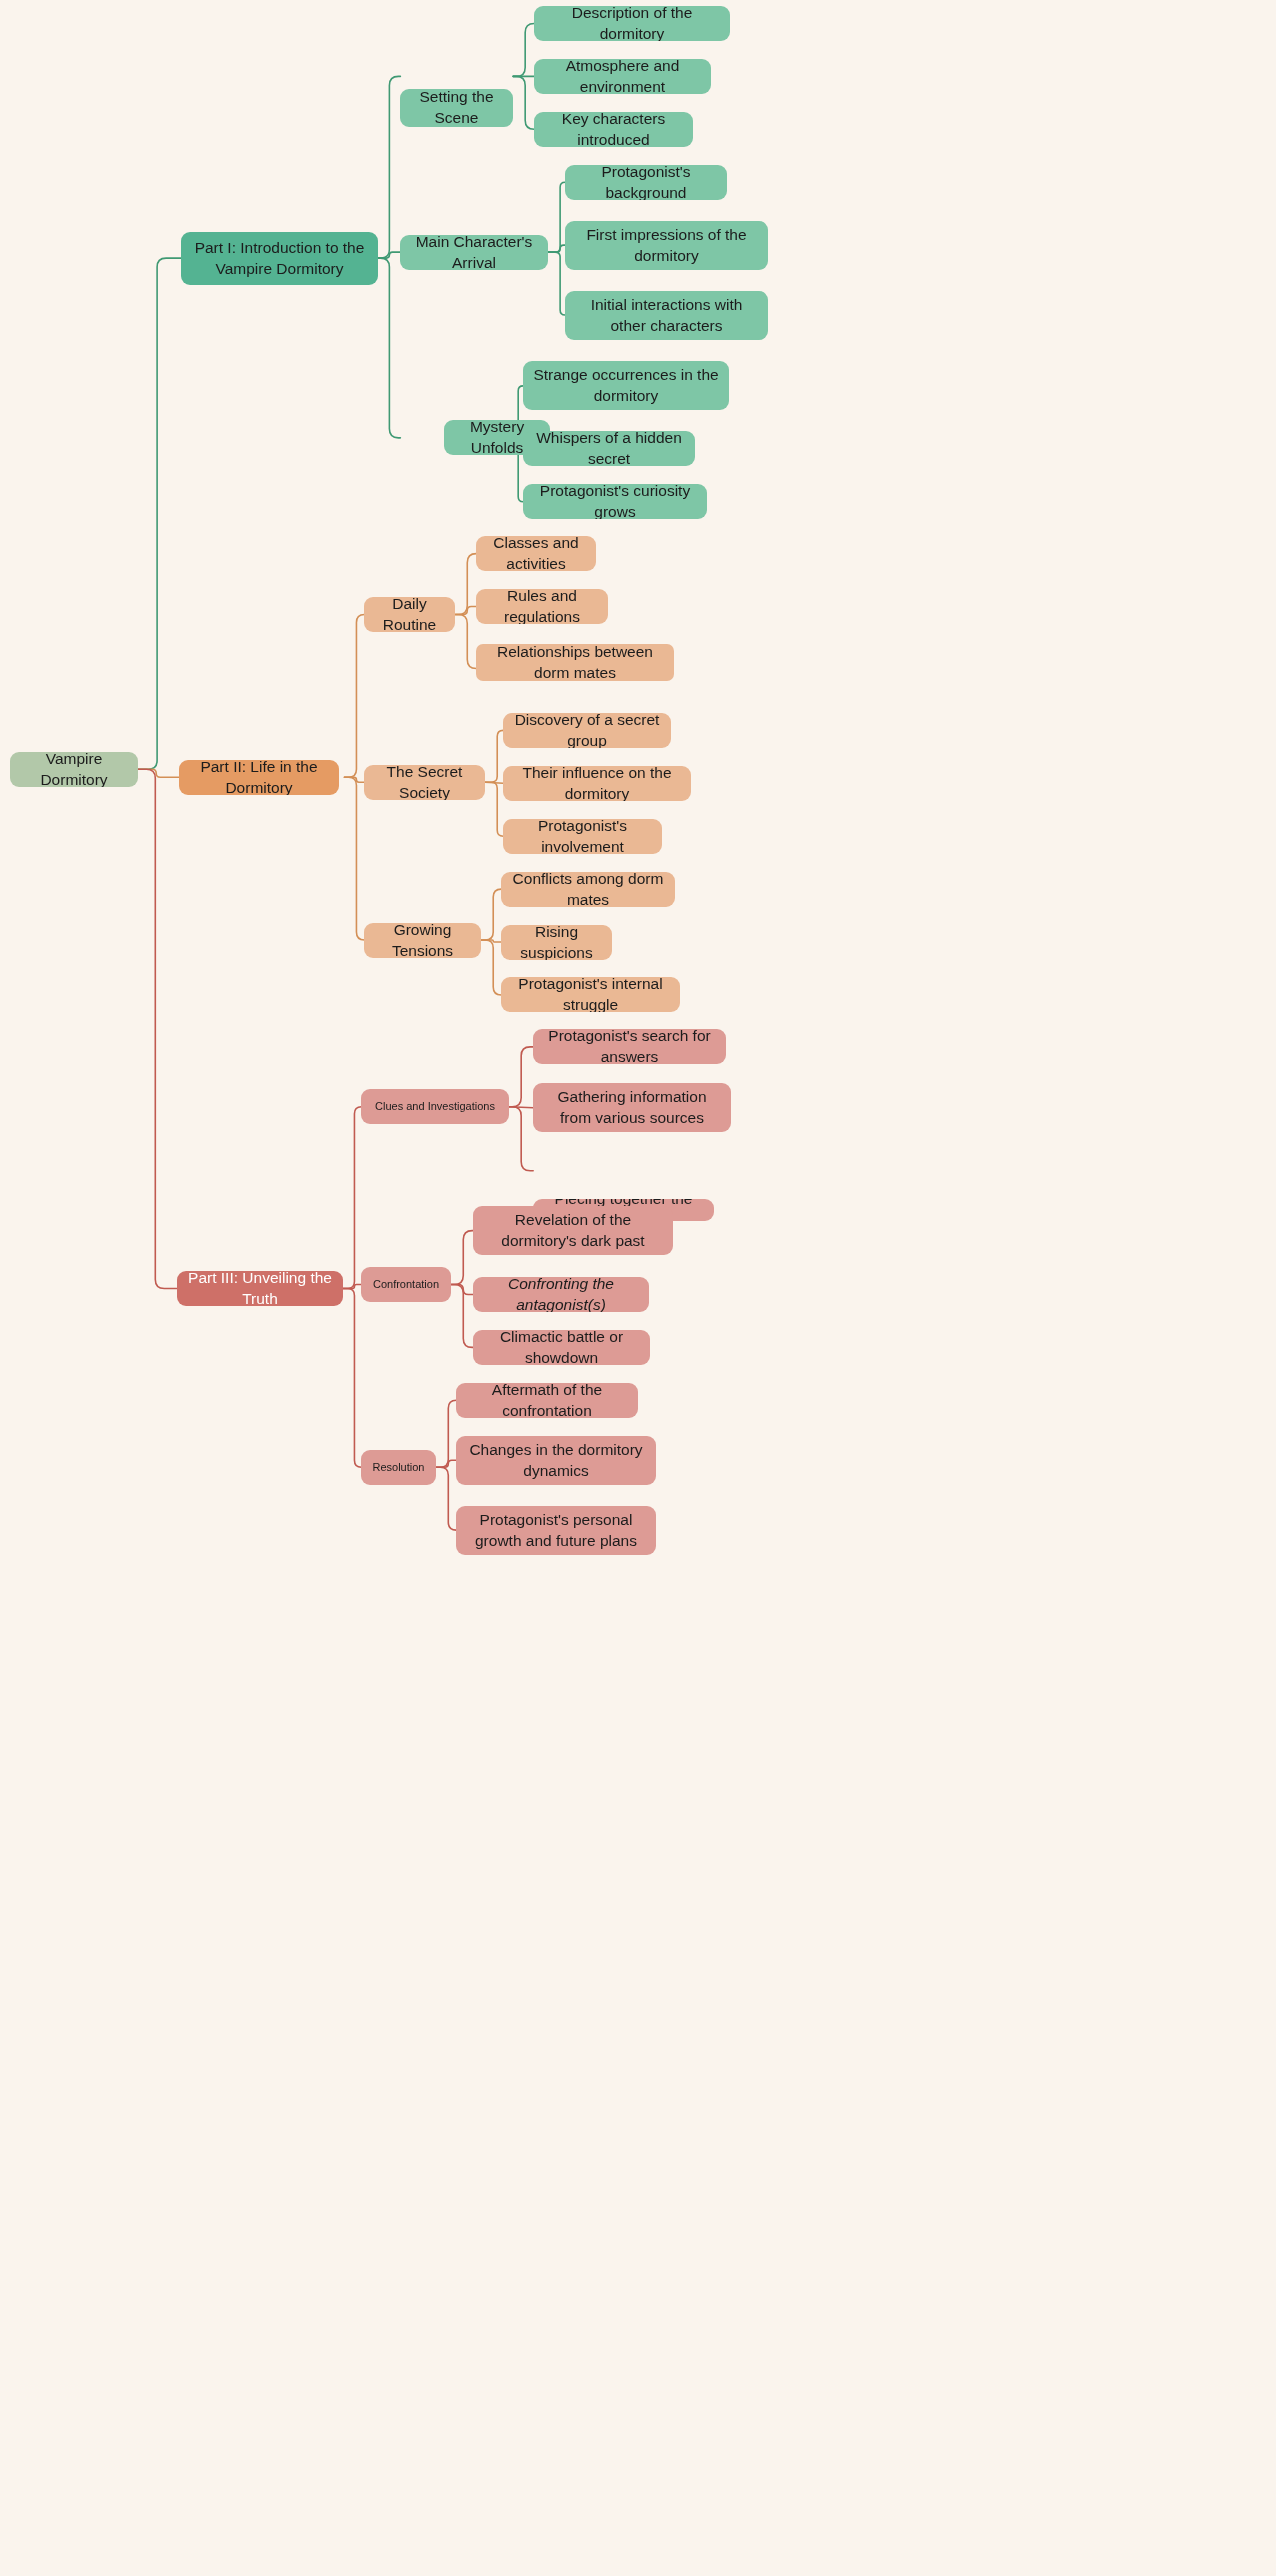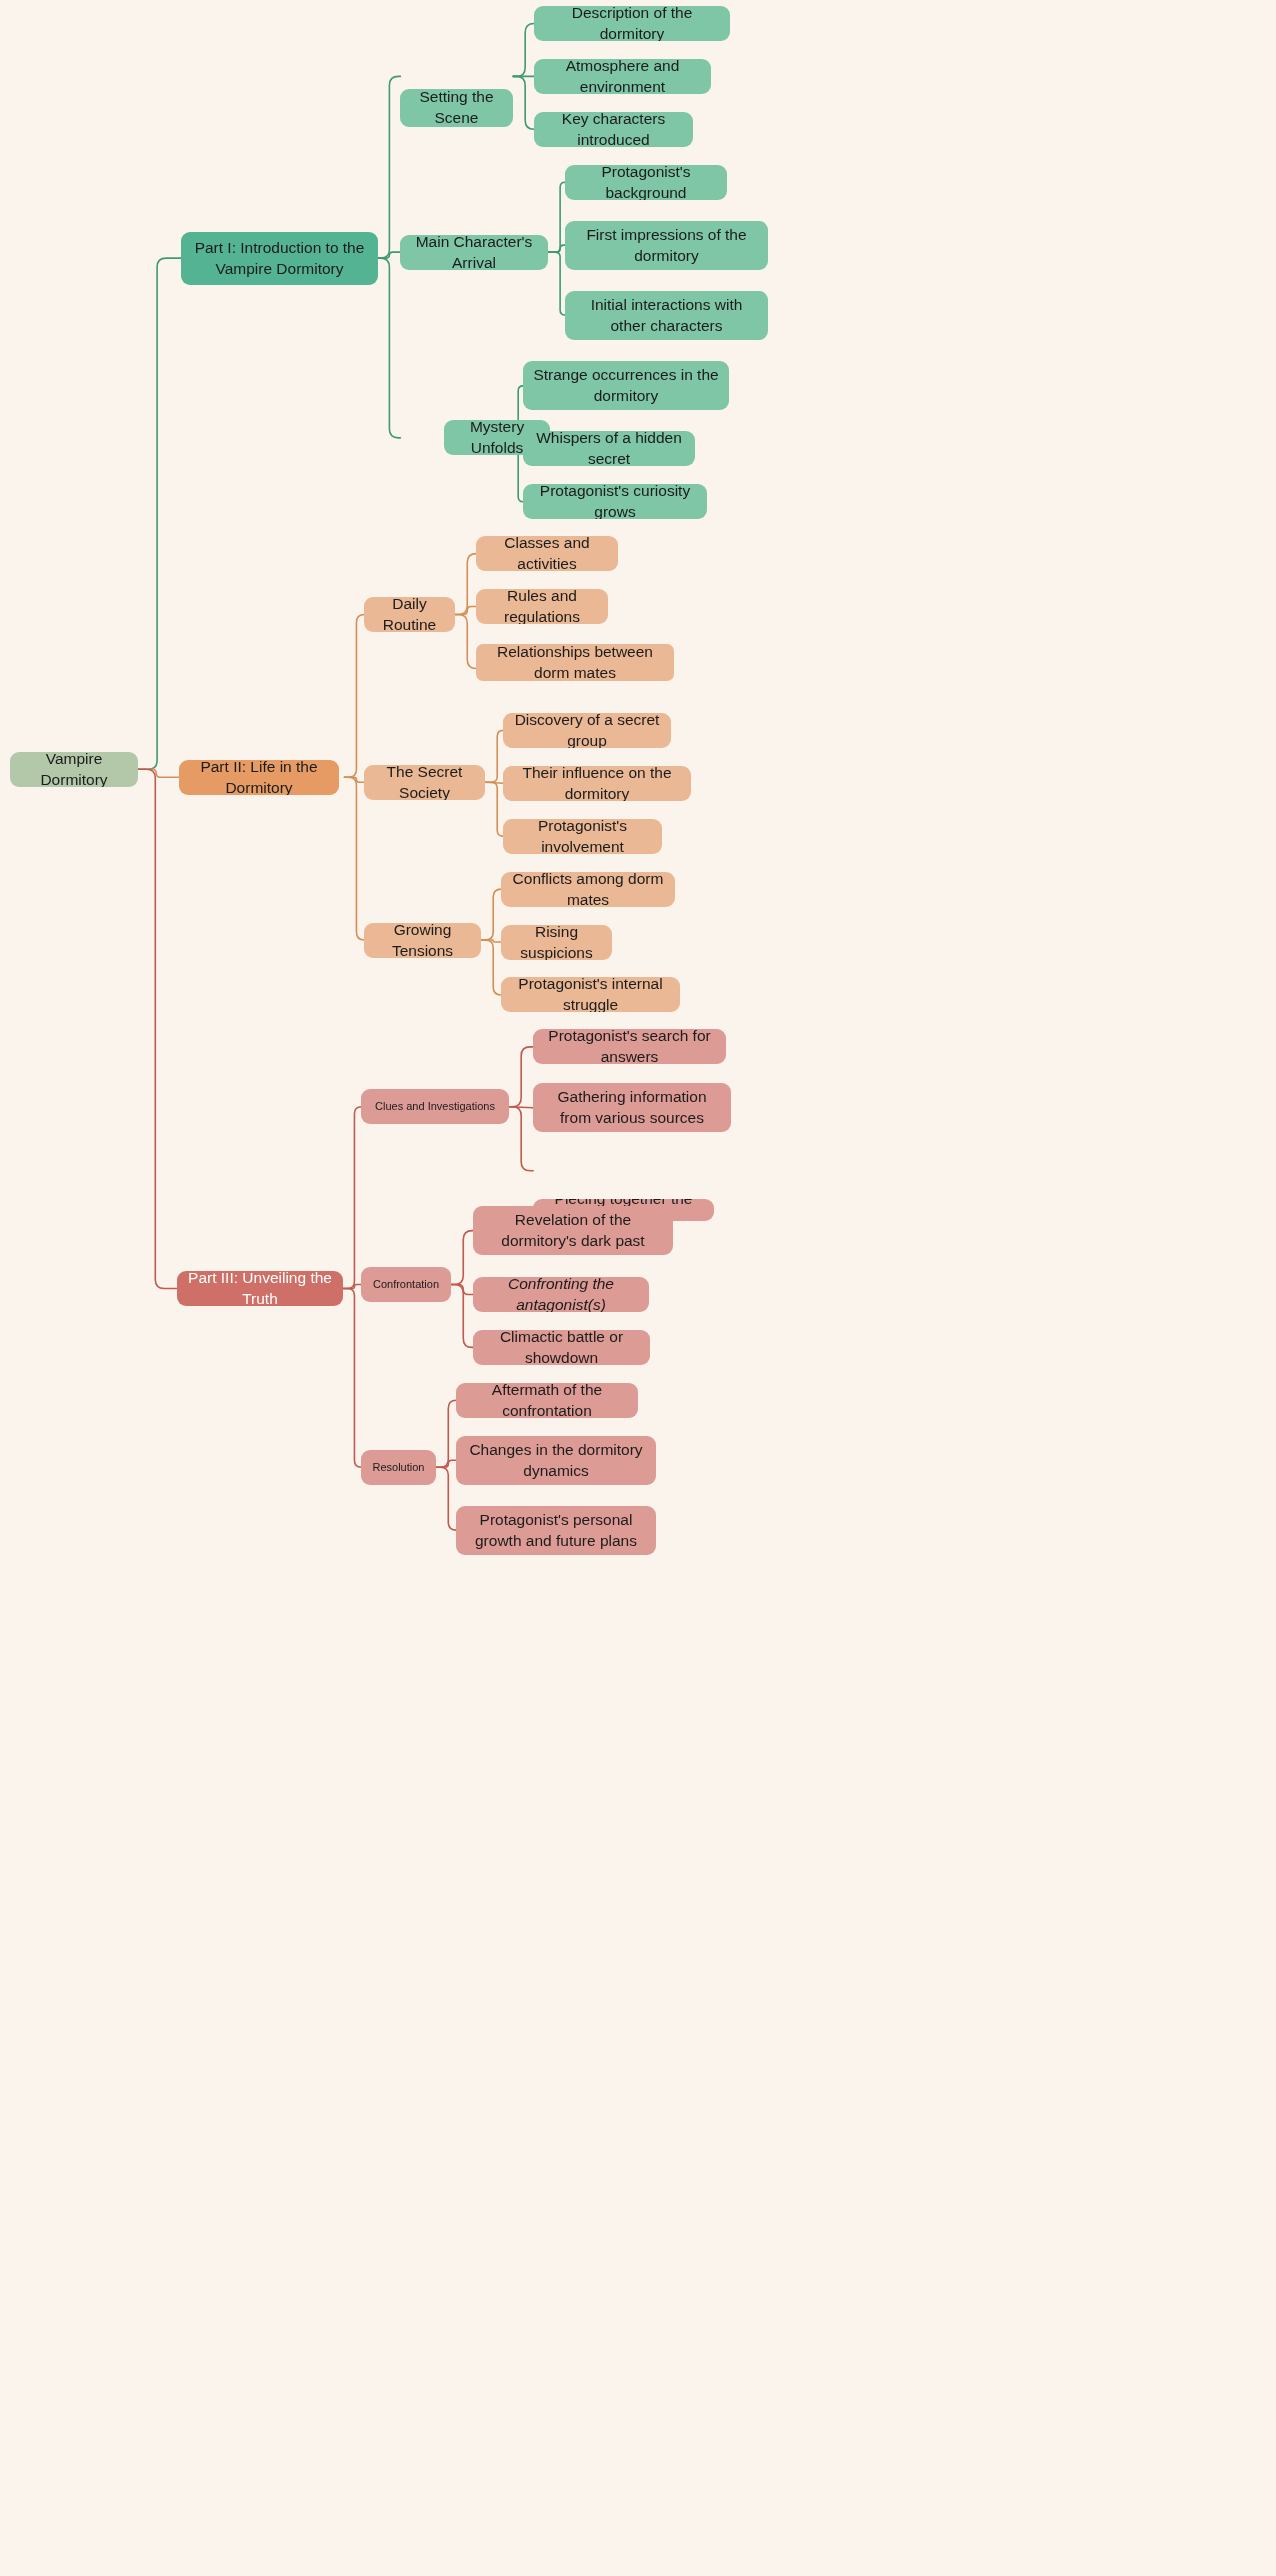"Classes and activities" div.node { width: 142px -> 120px }
